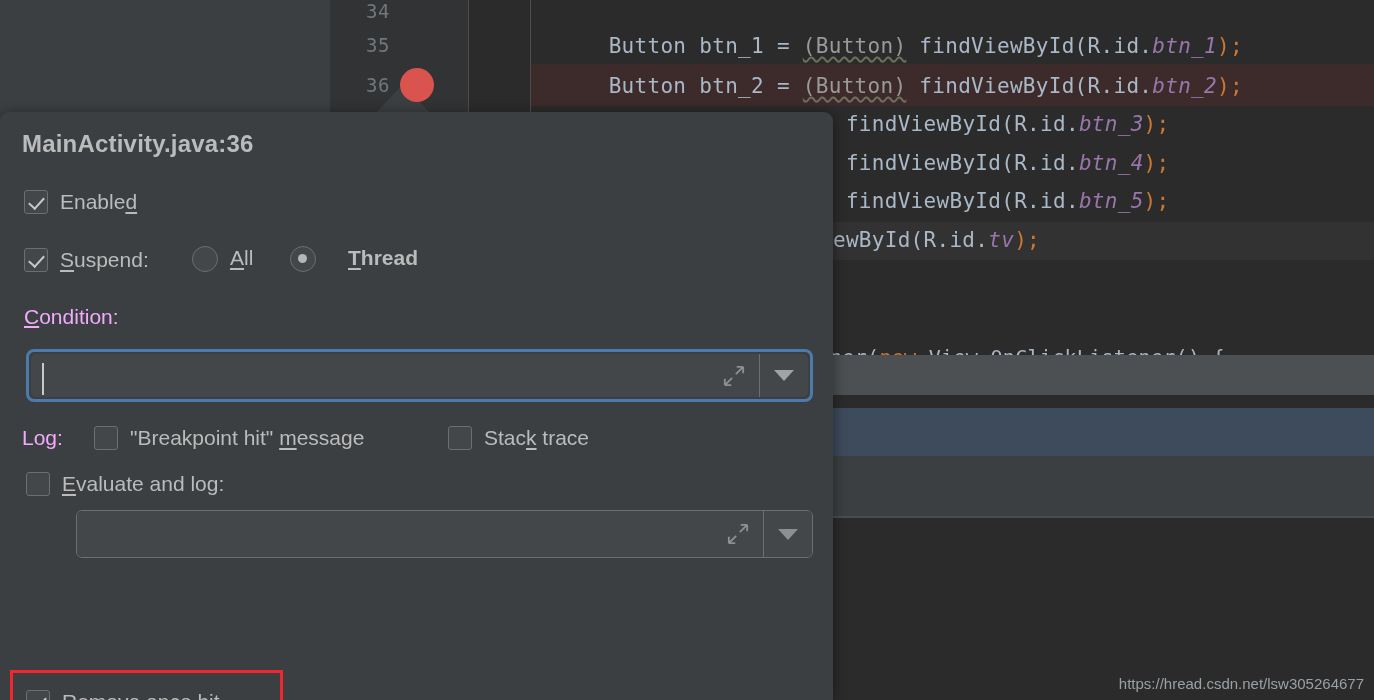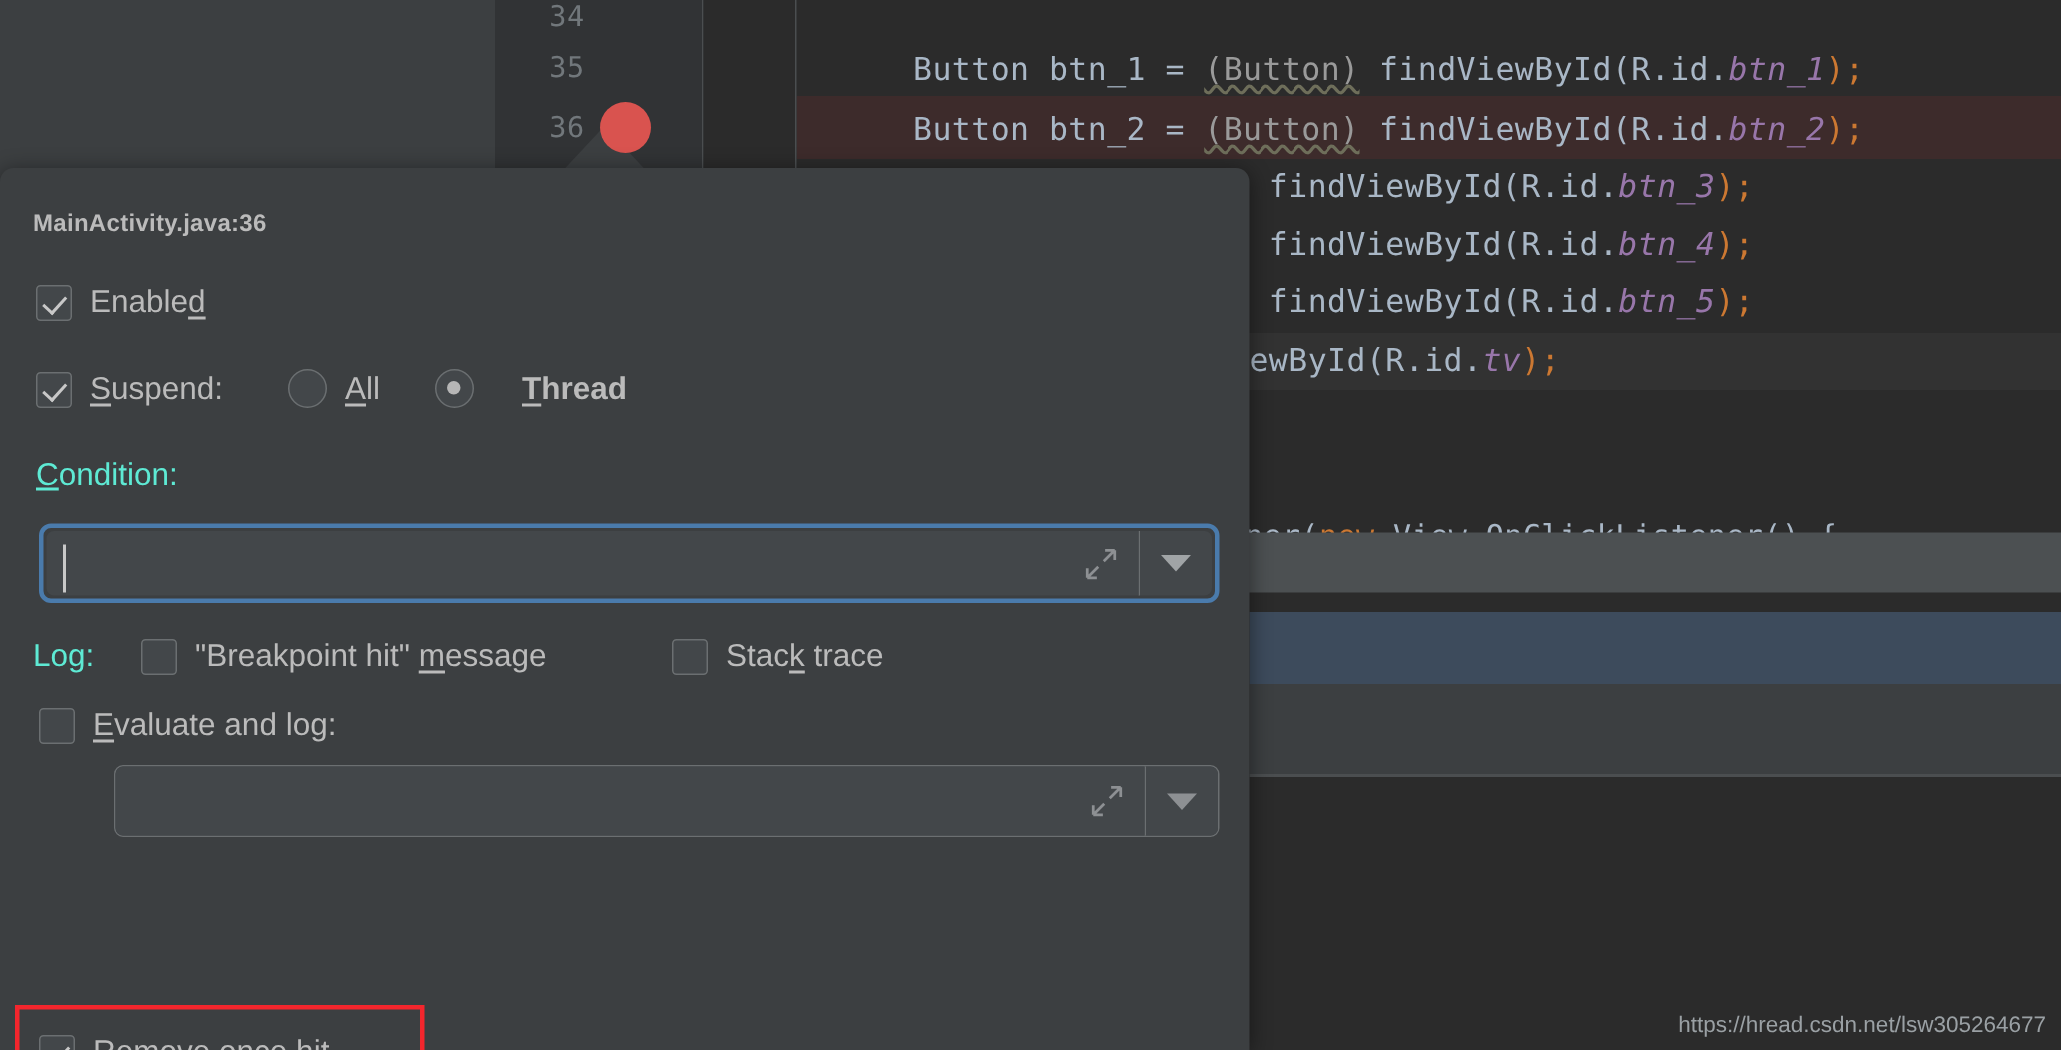"MainActivity.java:36" .dlg-title { font-size: 16px -> 24px; margin-top: 11px -> none }
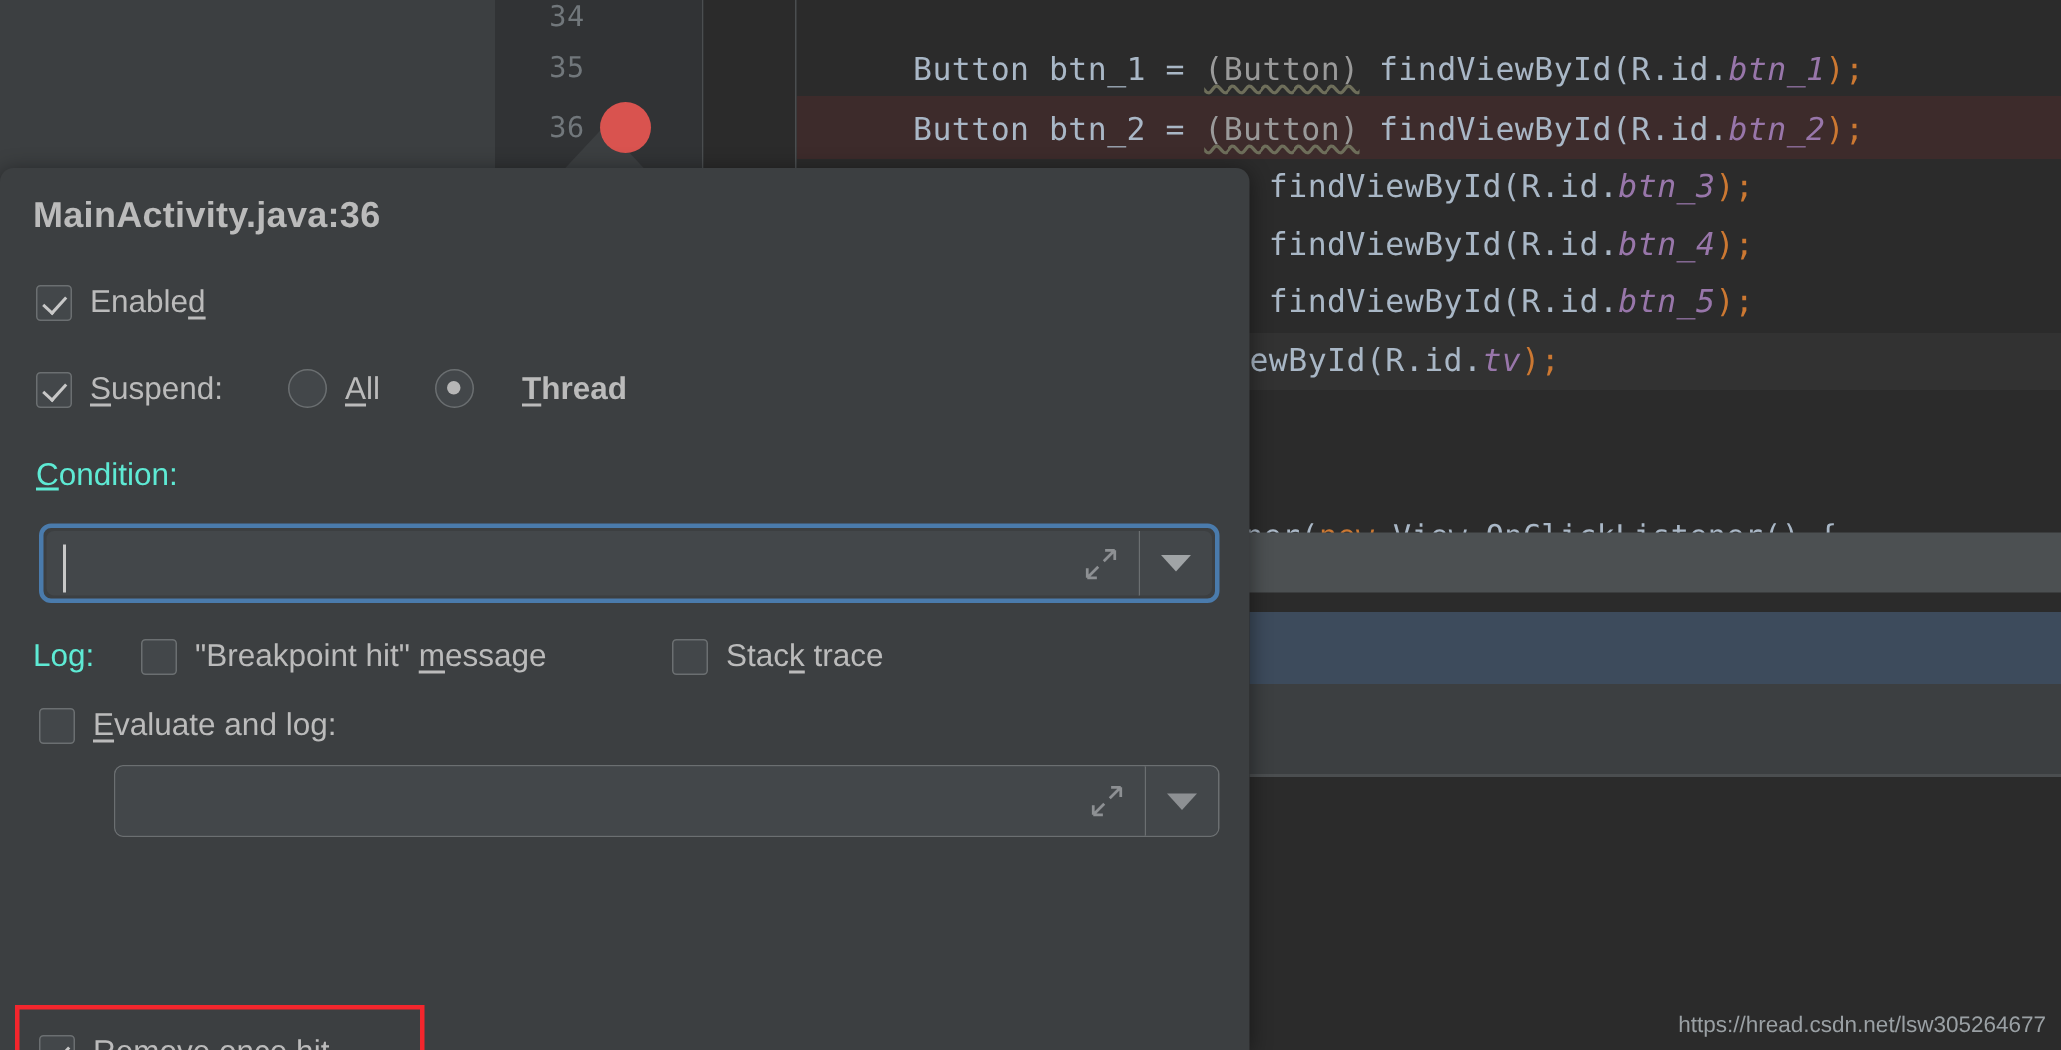"Enabled" .row { align-items: flex-end -> flex-start }
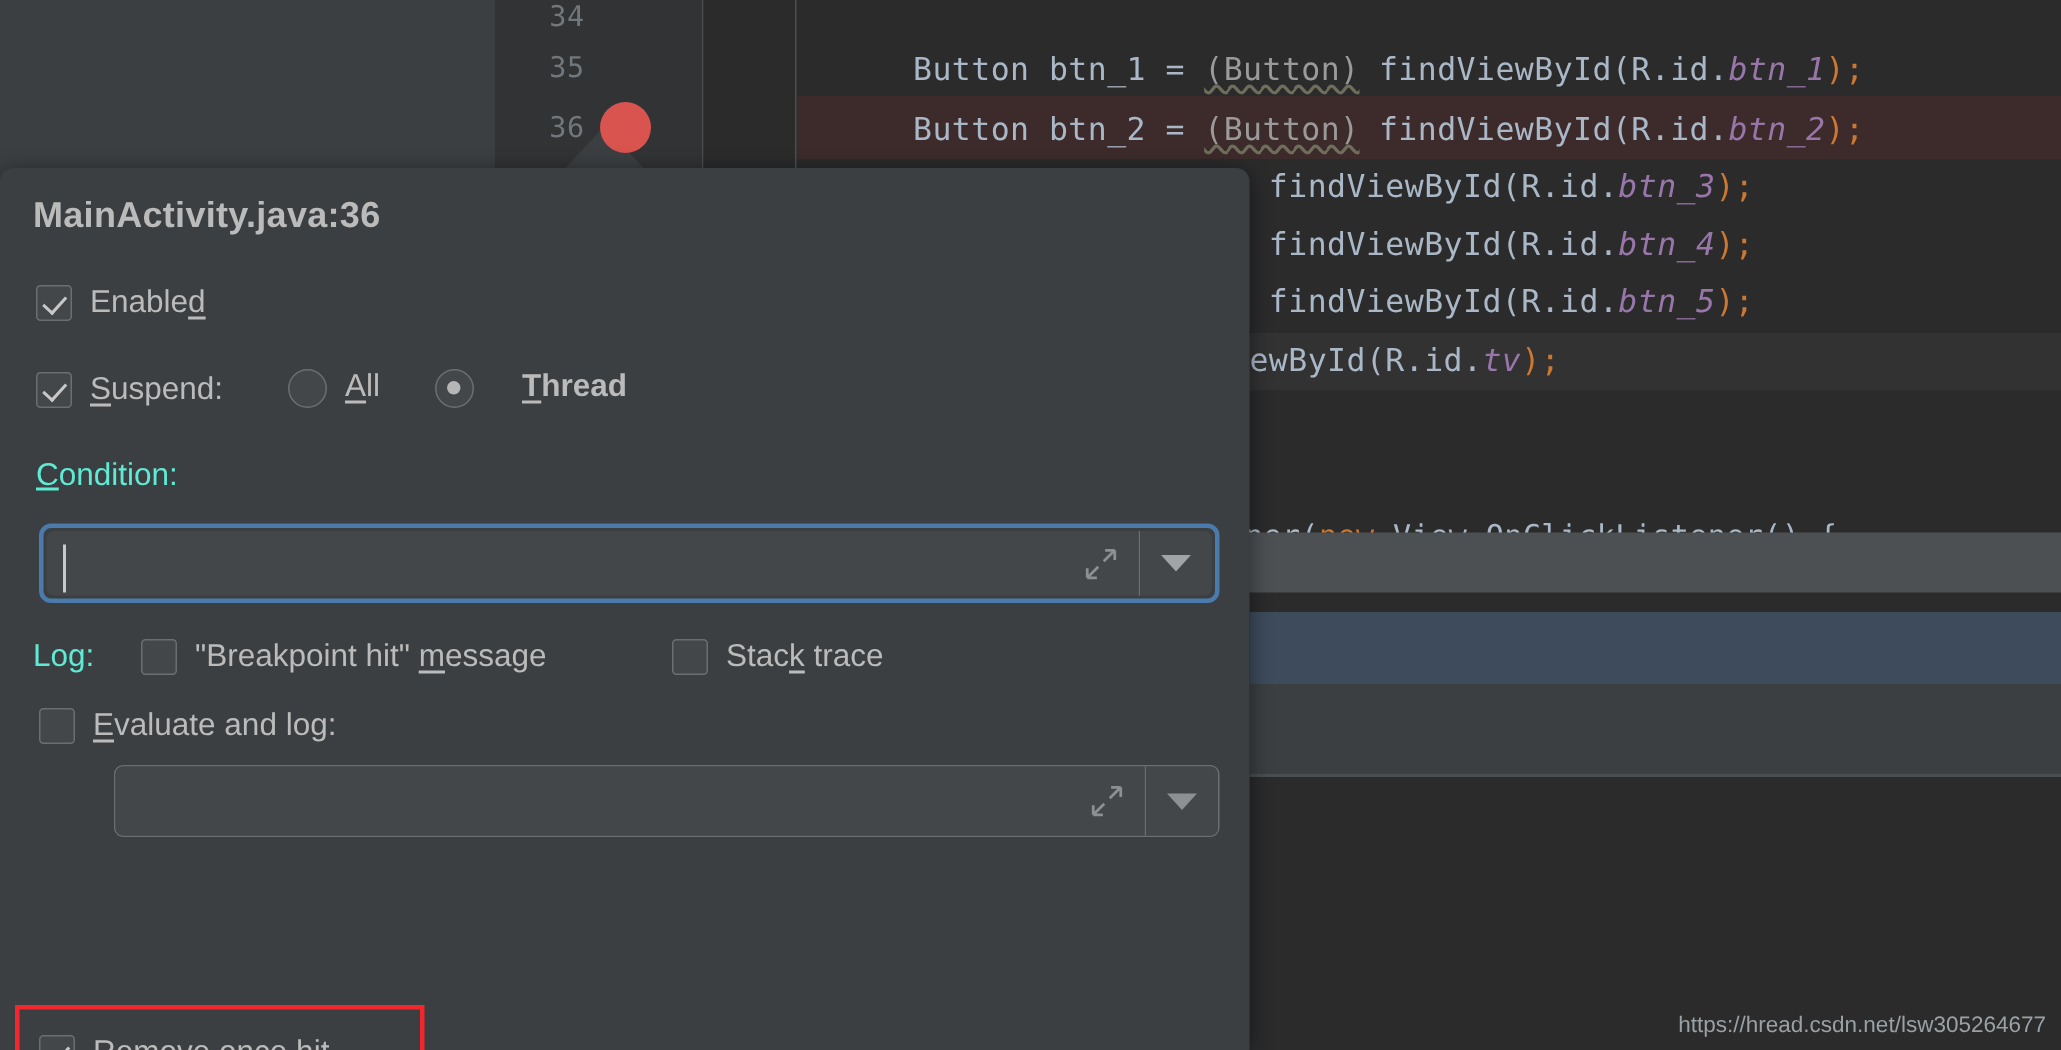"Condition:" .plain { color: #5eead4 -> #f0abfc }
